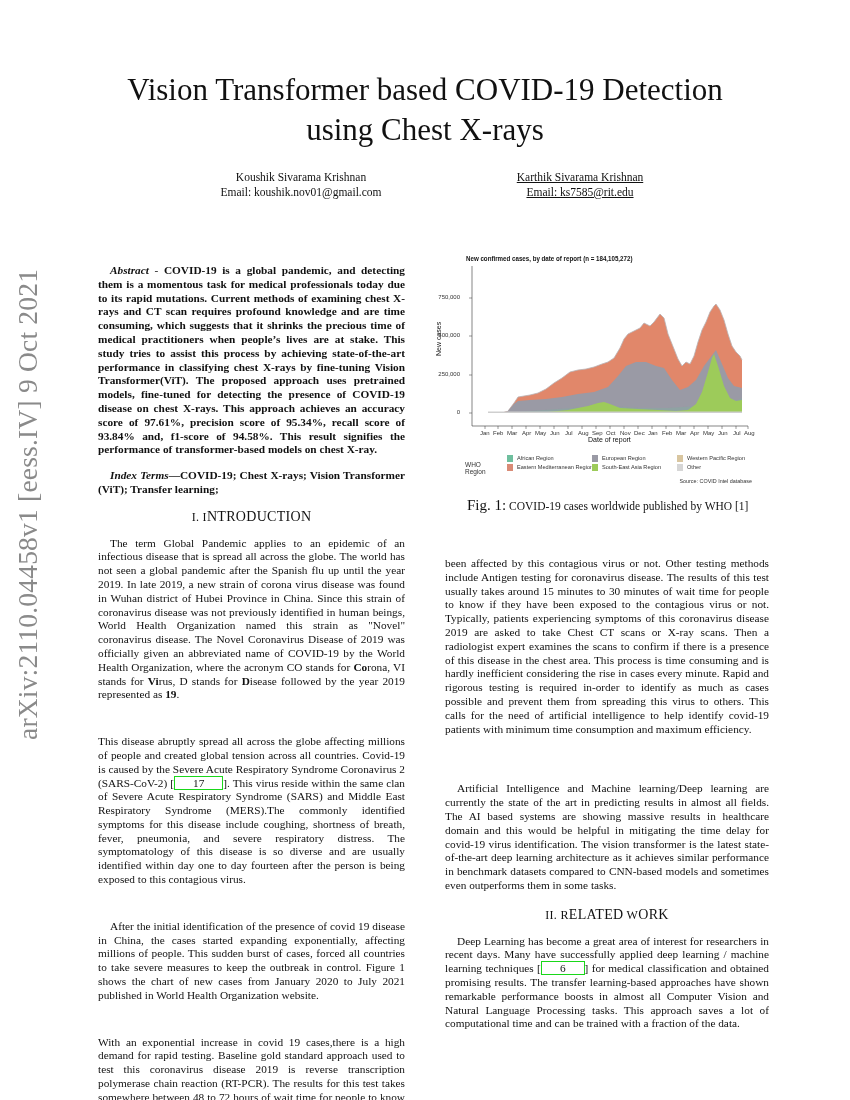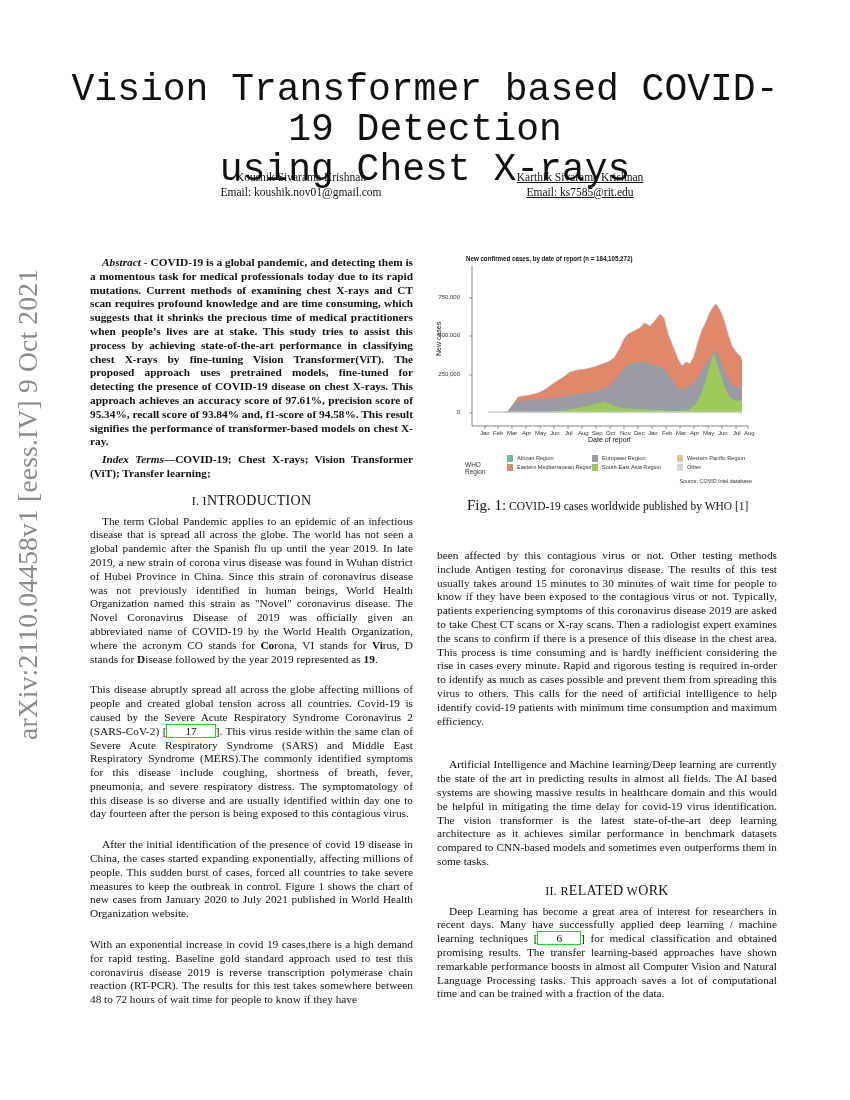"Vision Transformer based COVID-19" .title { font-family: Liberation Mono, monospace -> none; font-size: 38px -> 31px }
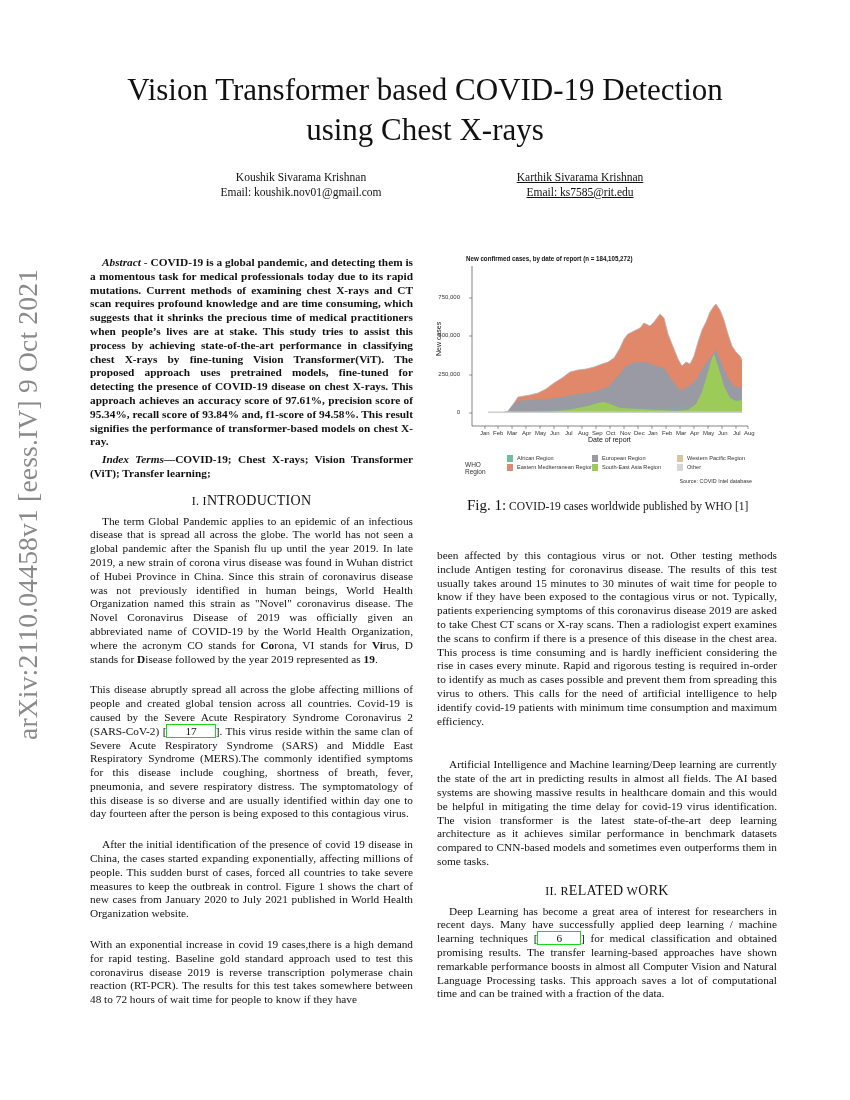"Abstract - COVID-19 is a" .col p { margin: 4px -> 12px }
